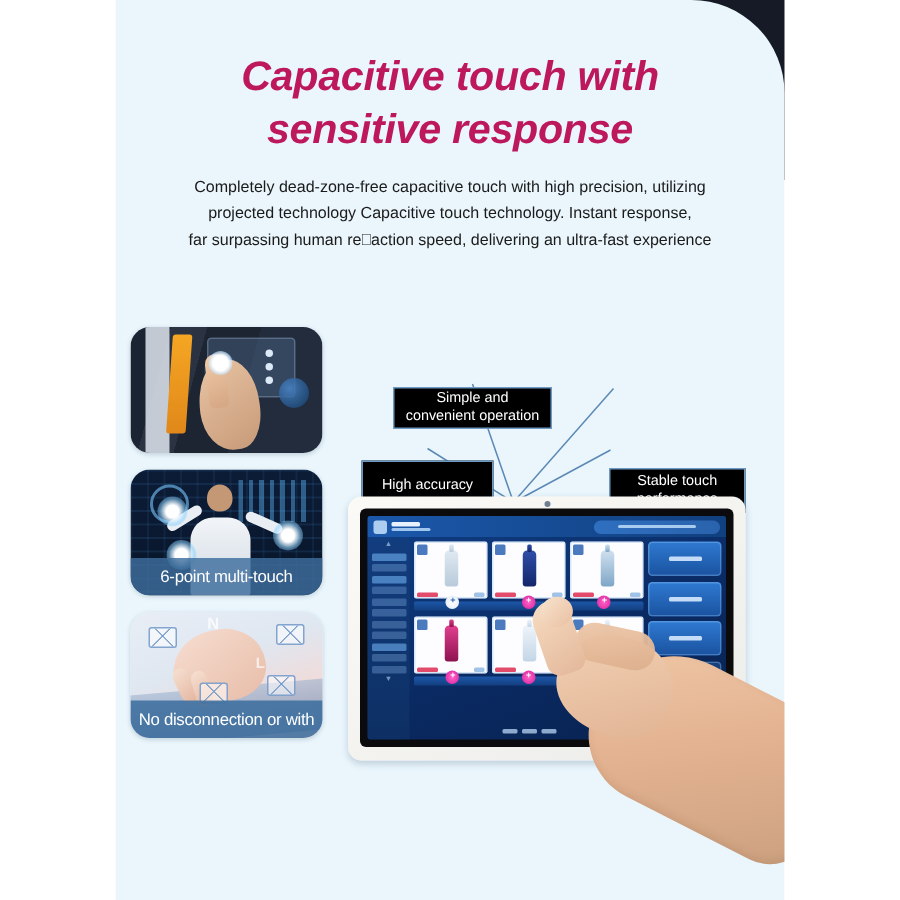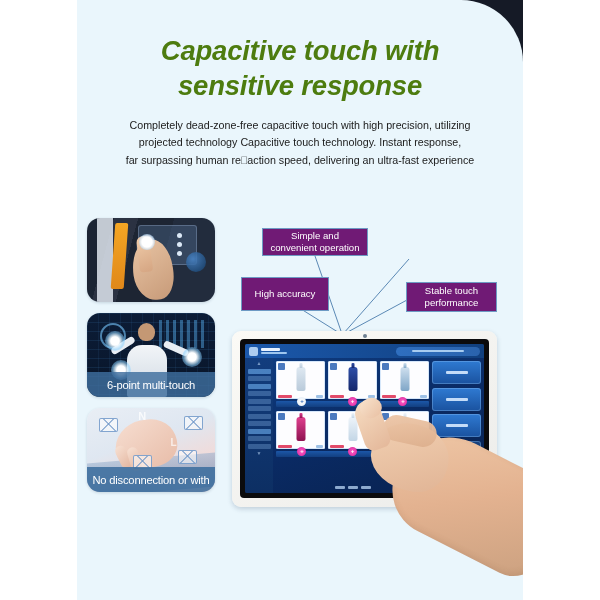"Capacitive touch with" .headline { color: #4d7c0f -> #be185d }
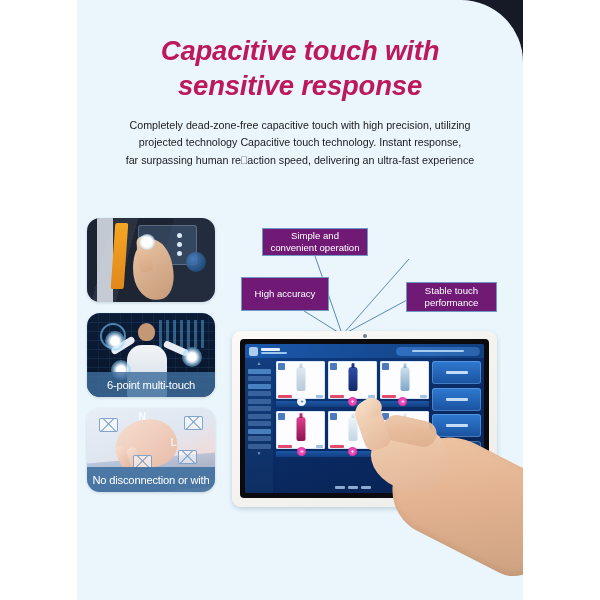"Simple and convenient operation" .cbox { background: #701a75 -> #000000; margin-top: none -> 30px }
